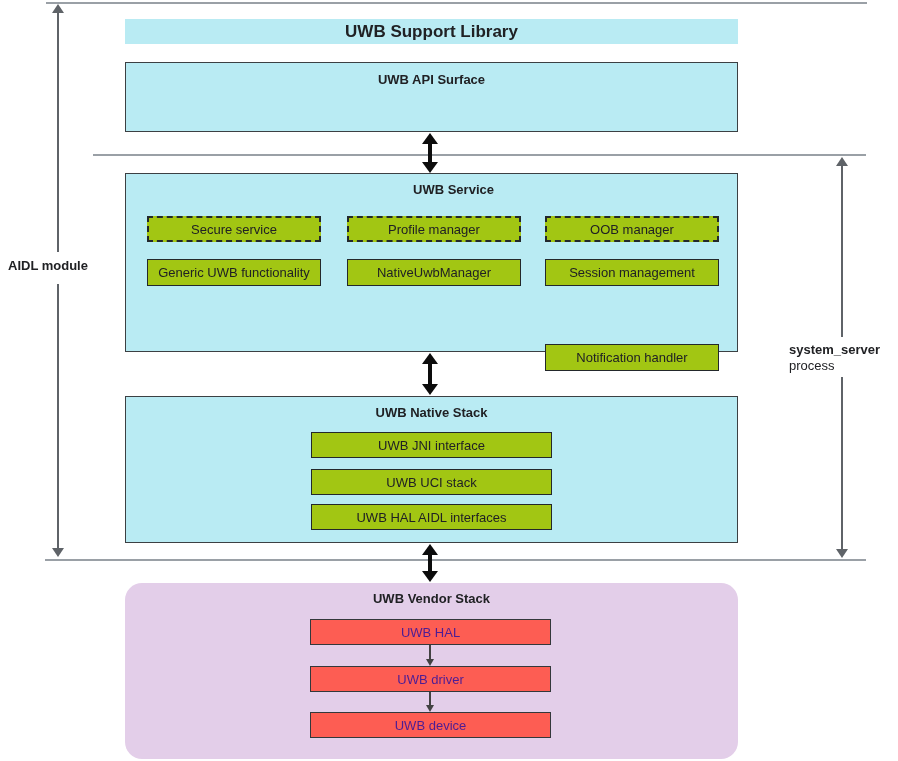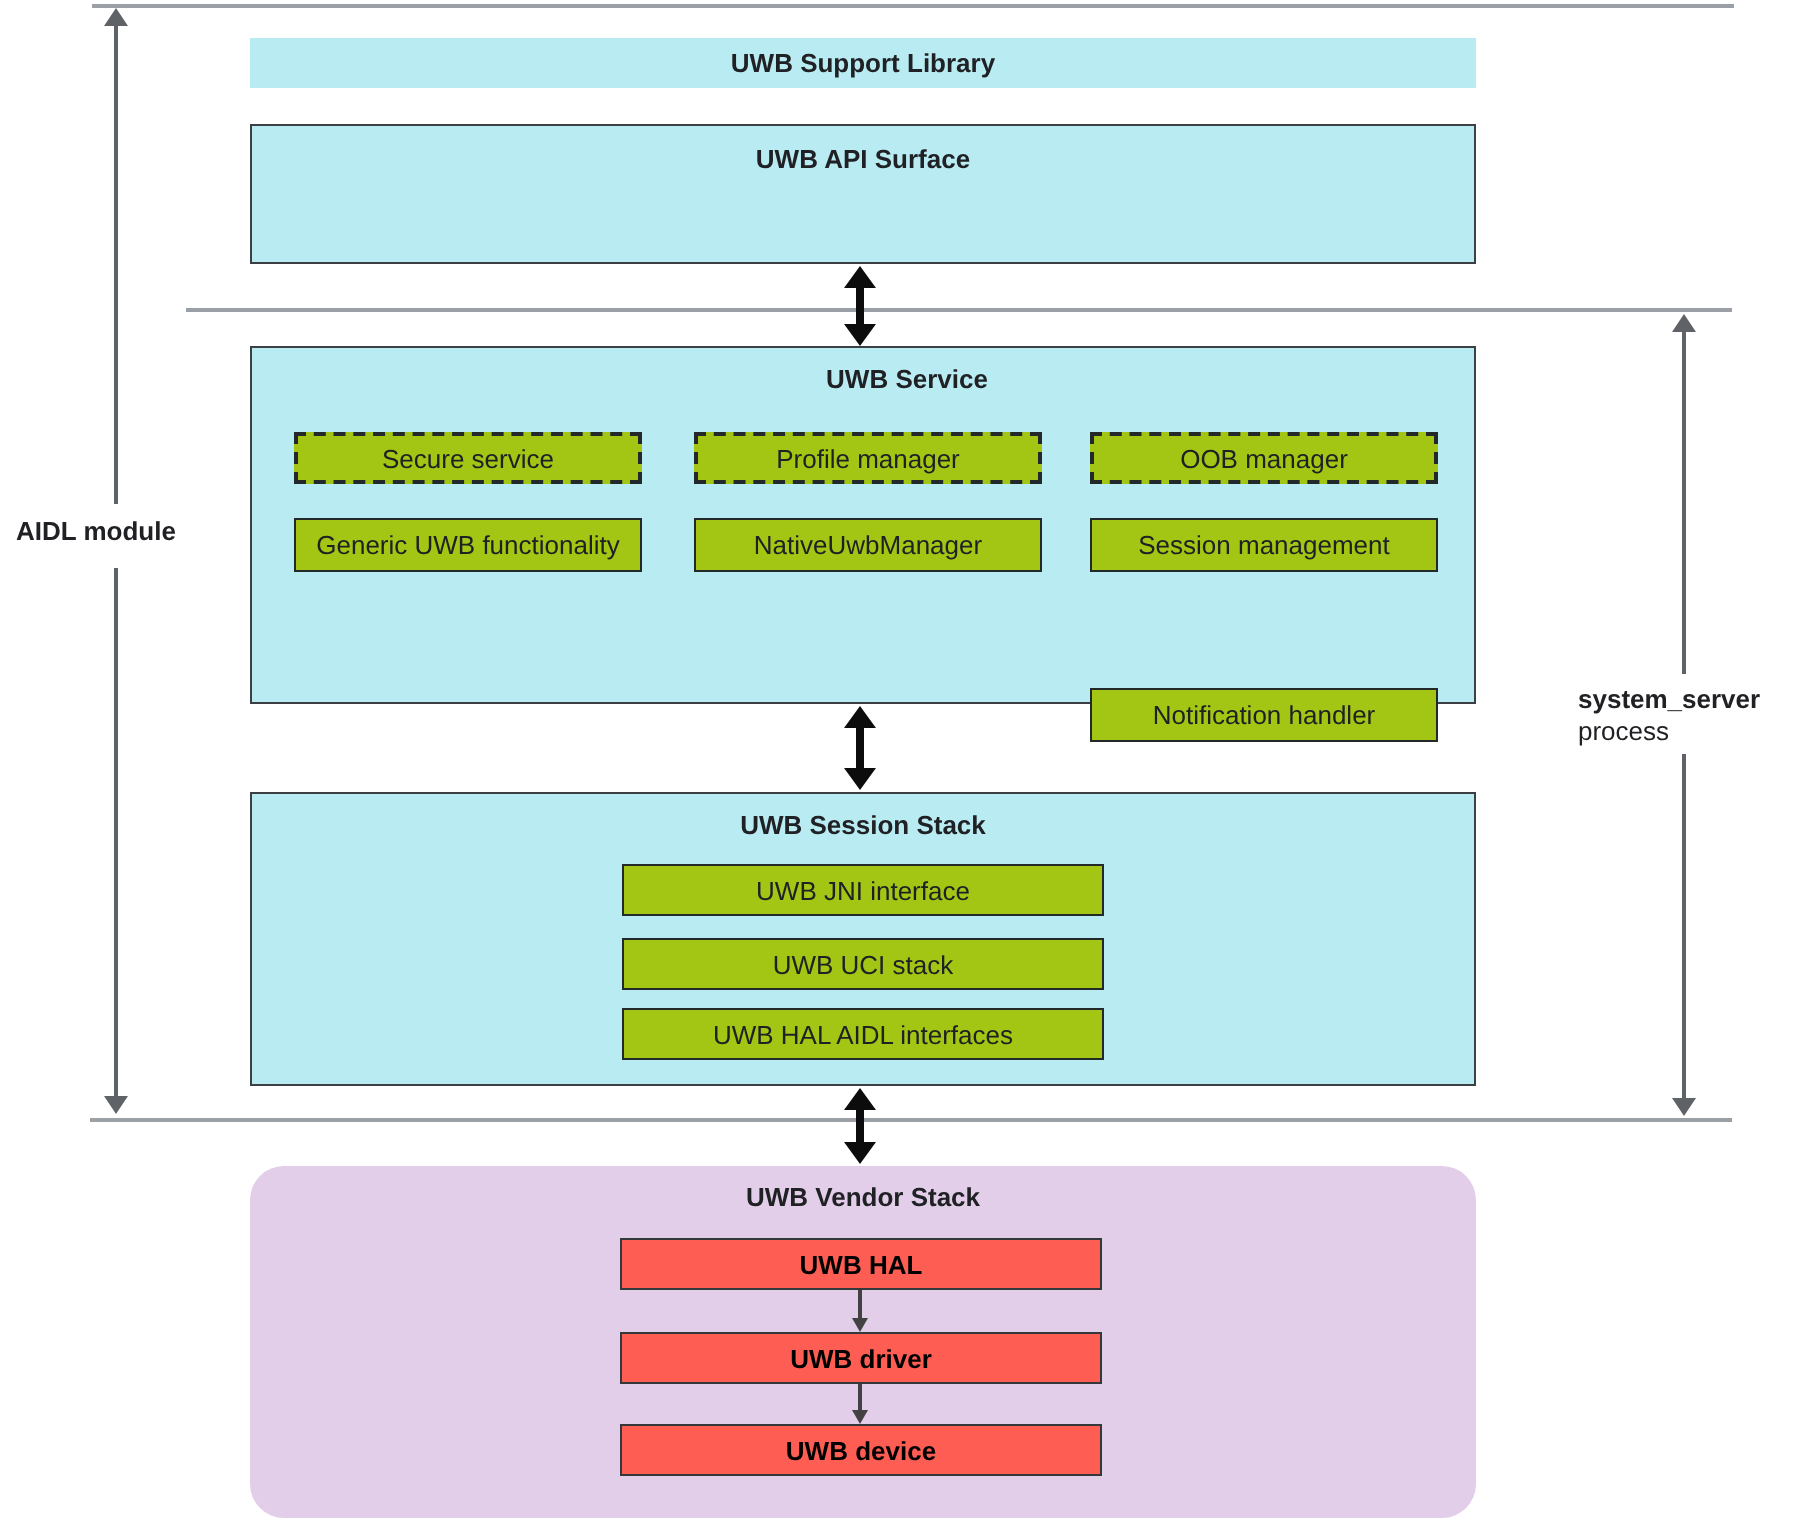"UWB Support Library" .support-bar { font-size: 13px -> 17px }
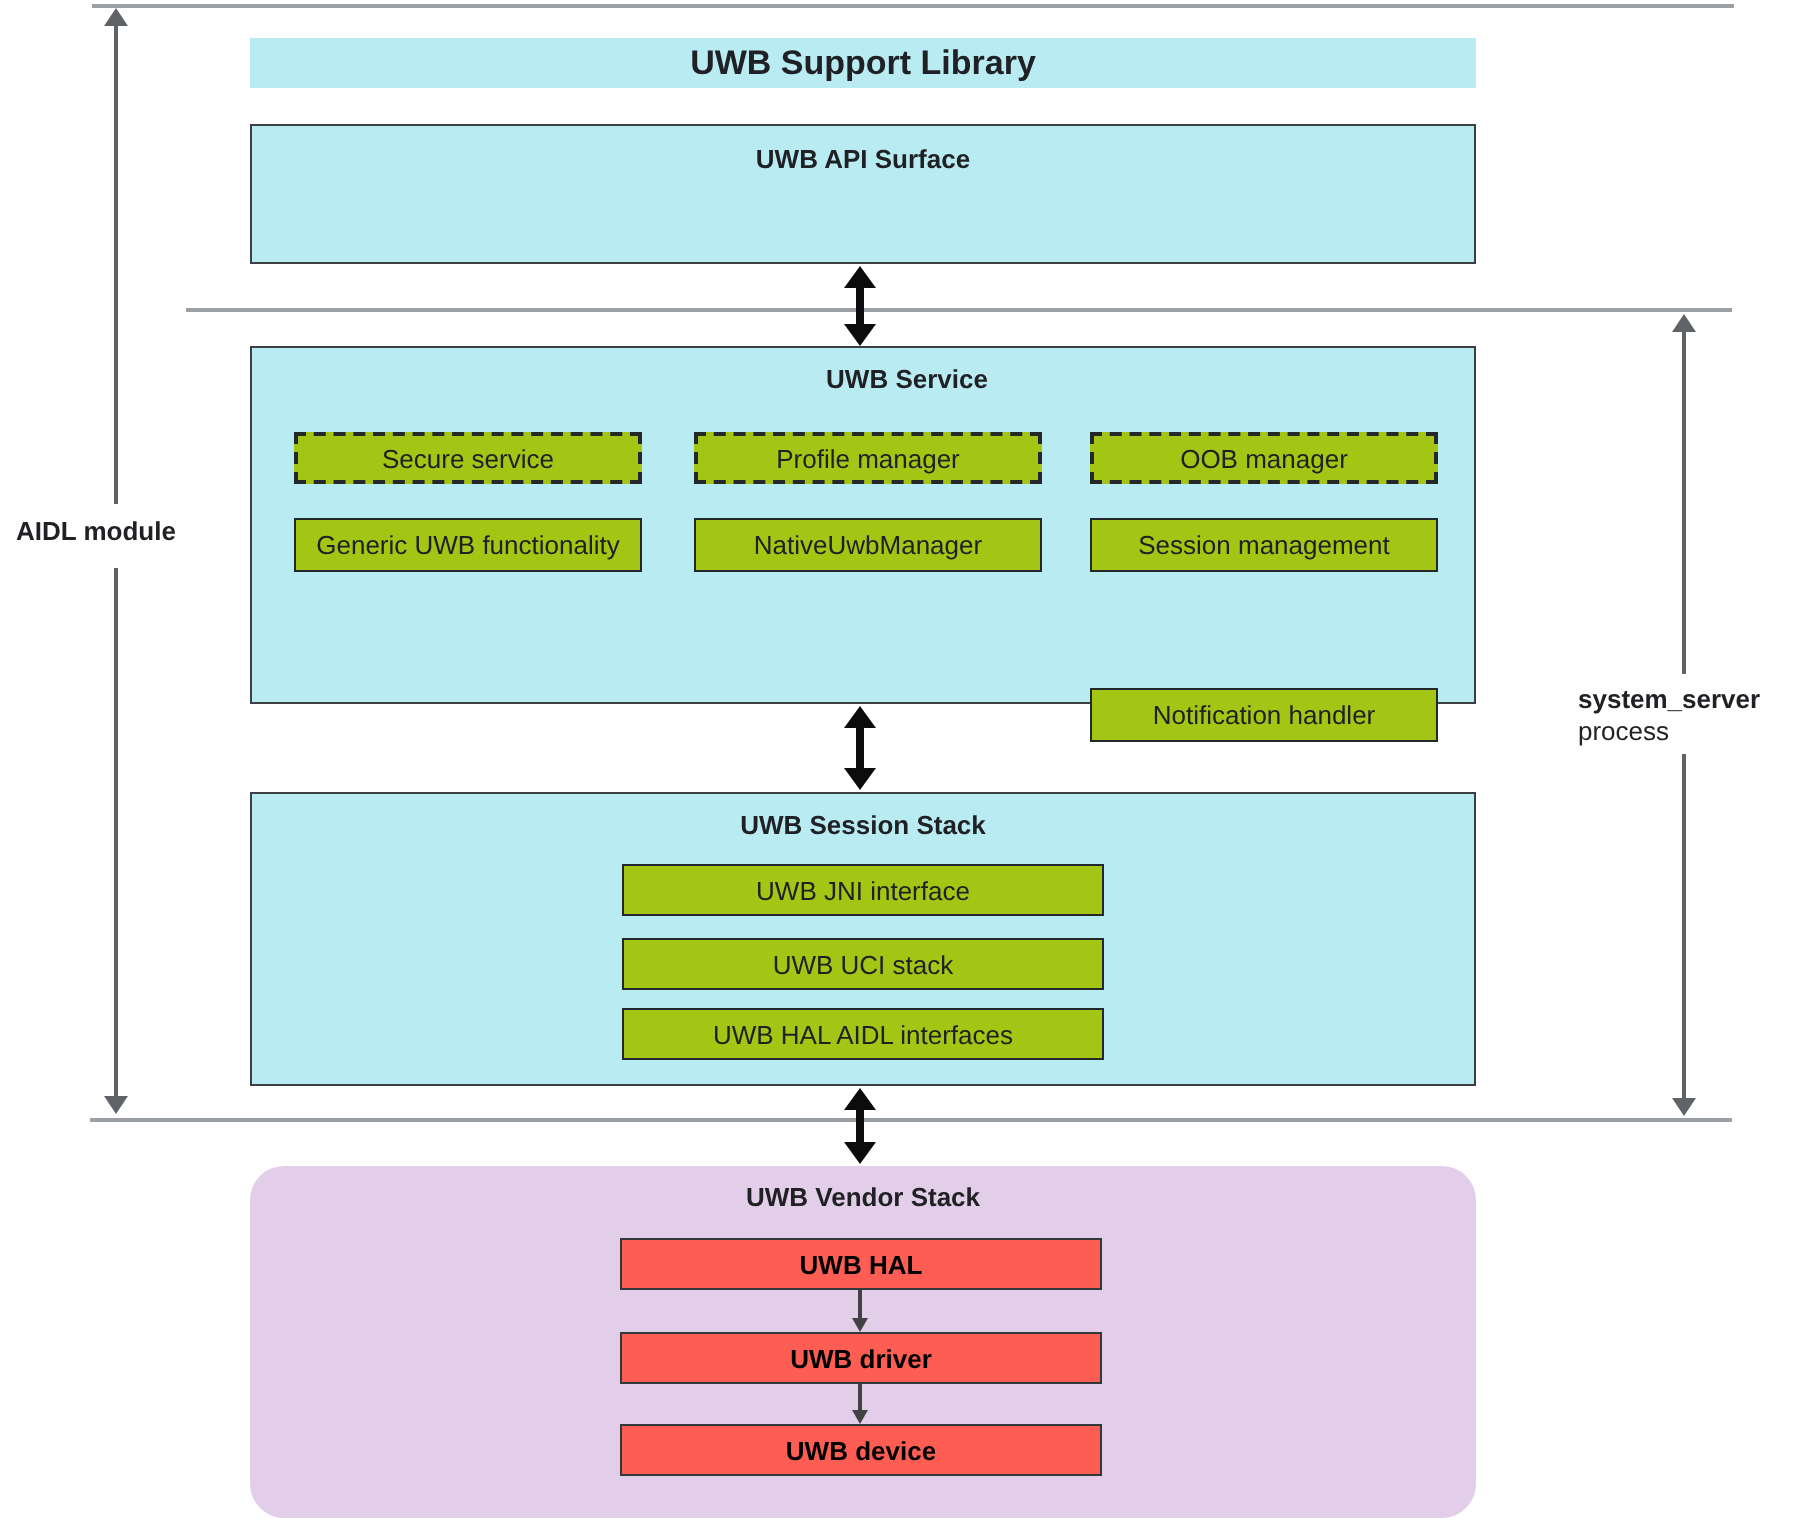"UWB Session Stack" div.layer-title { text: Session -> Native }
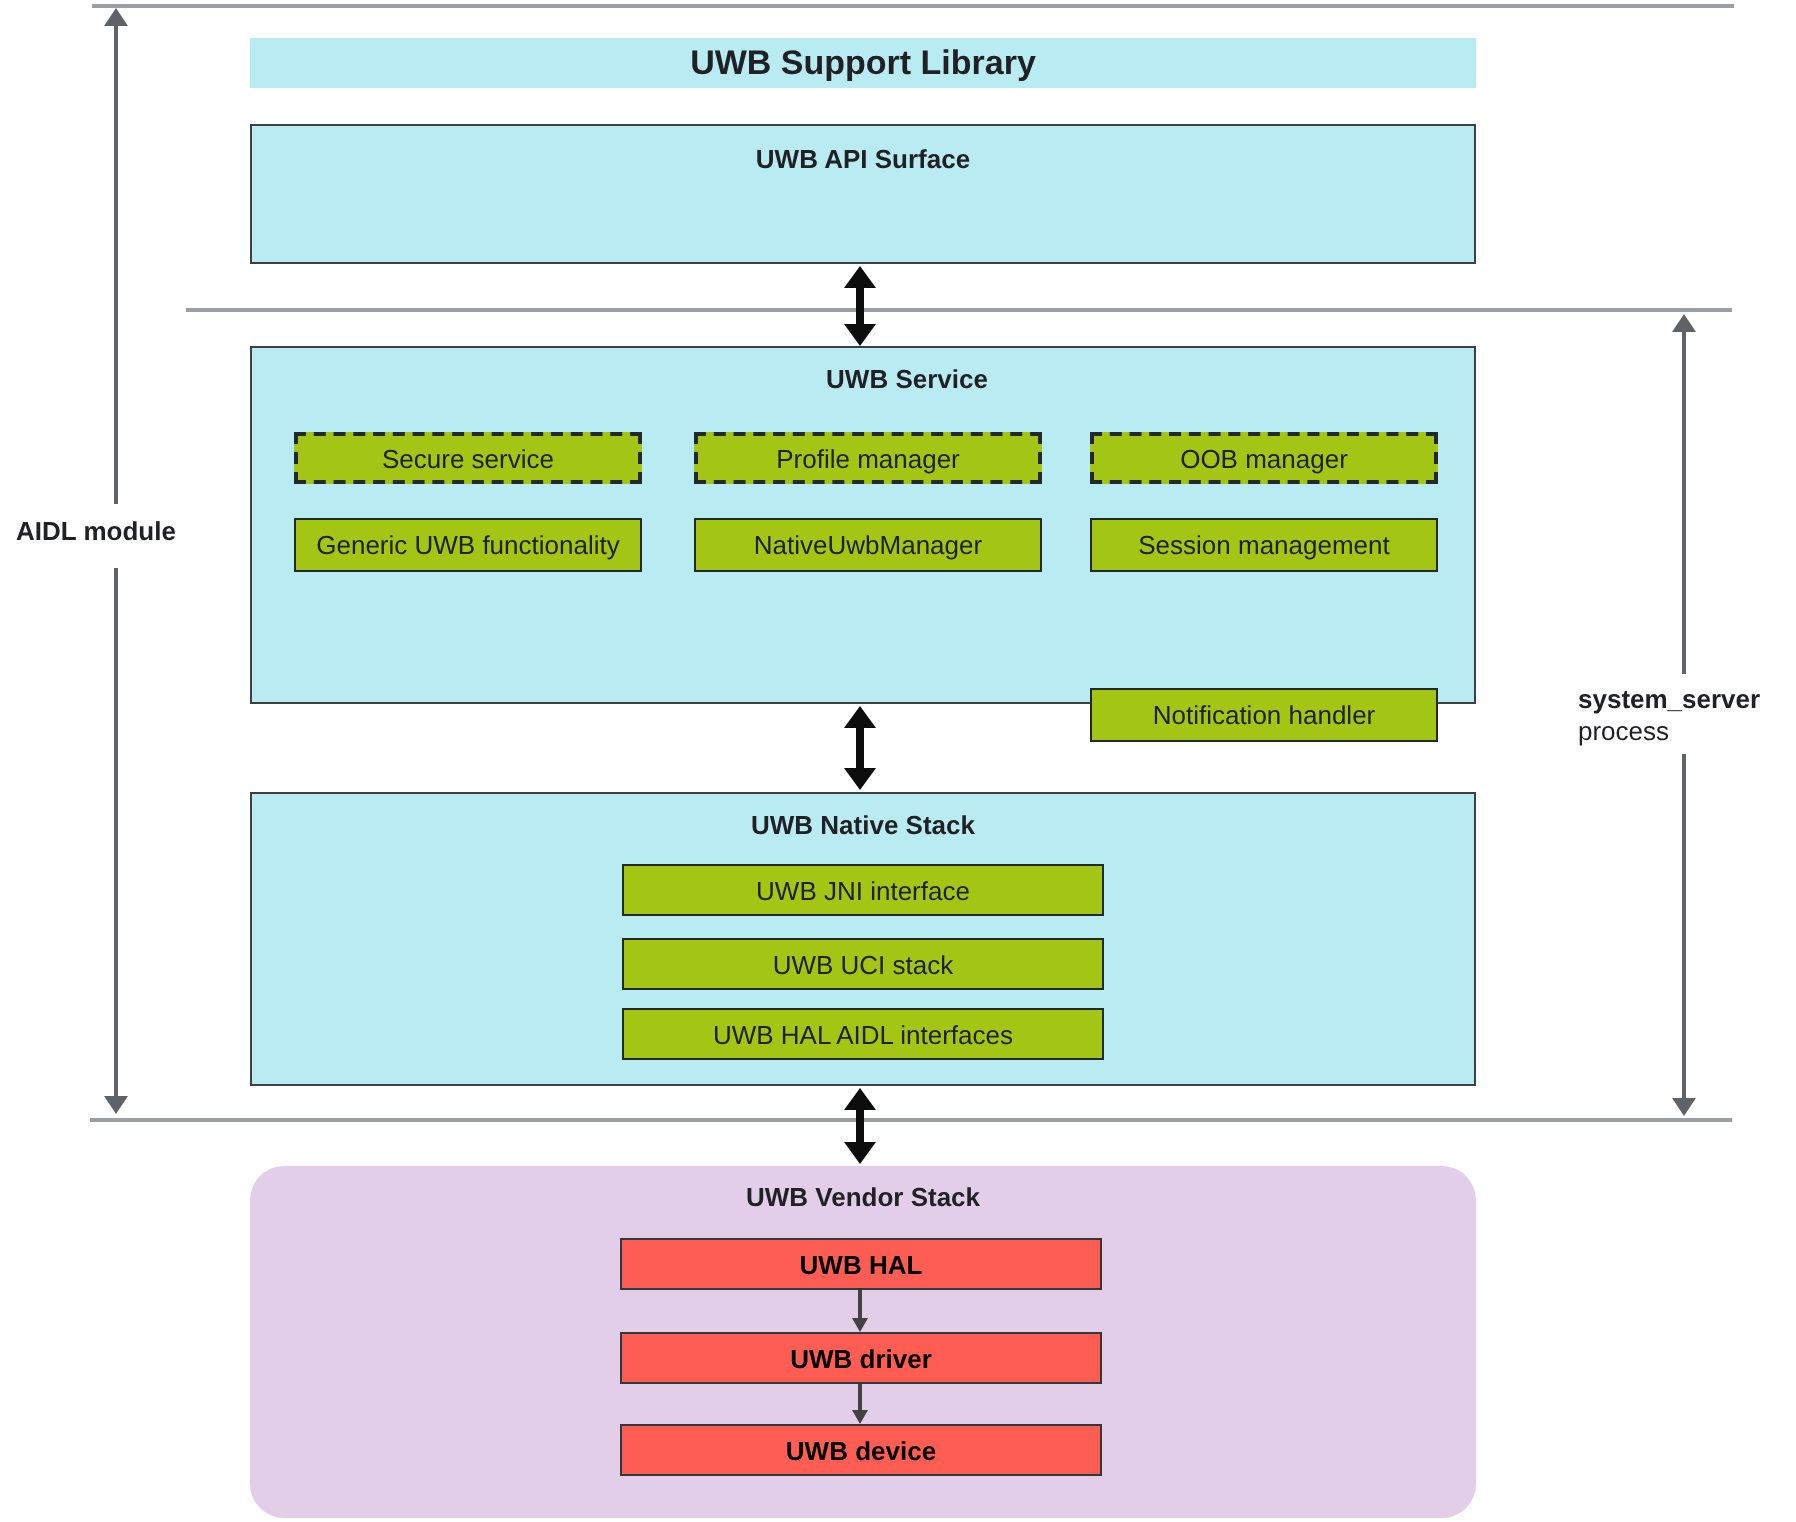"UWB HAL" .chip.red { color: #000000 -> #4c1d95; font-weight: bold -> normal }
